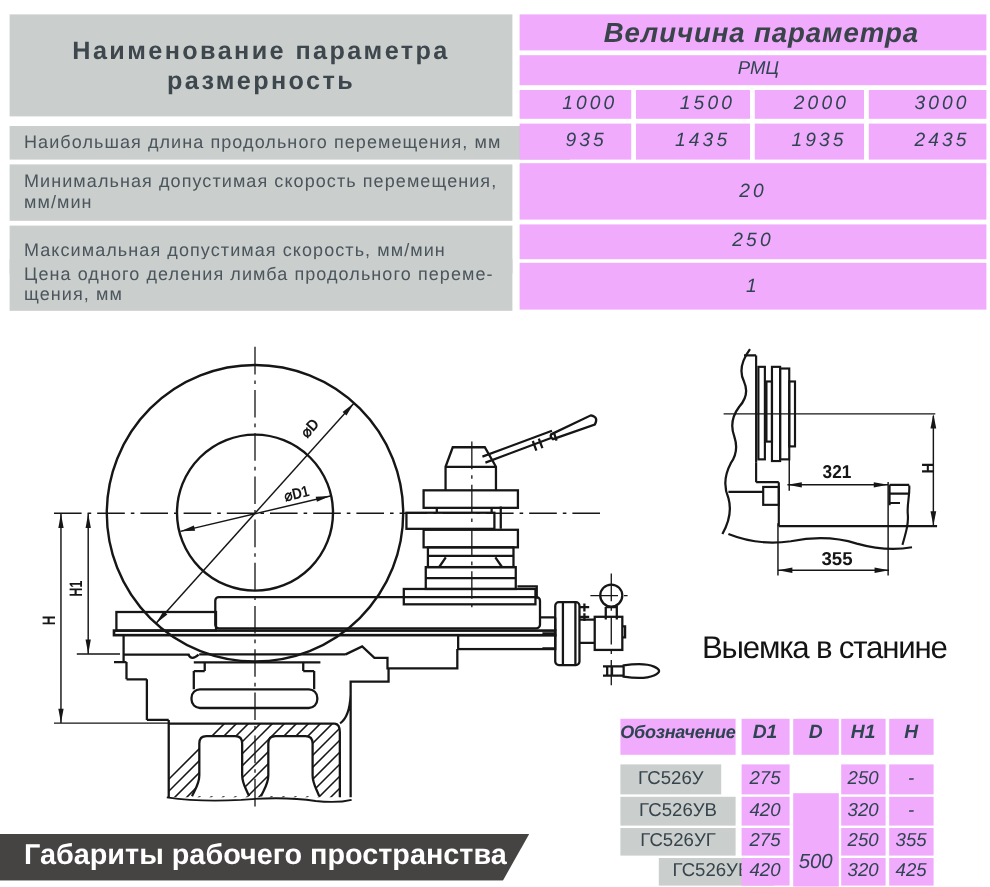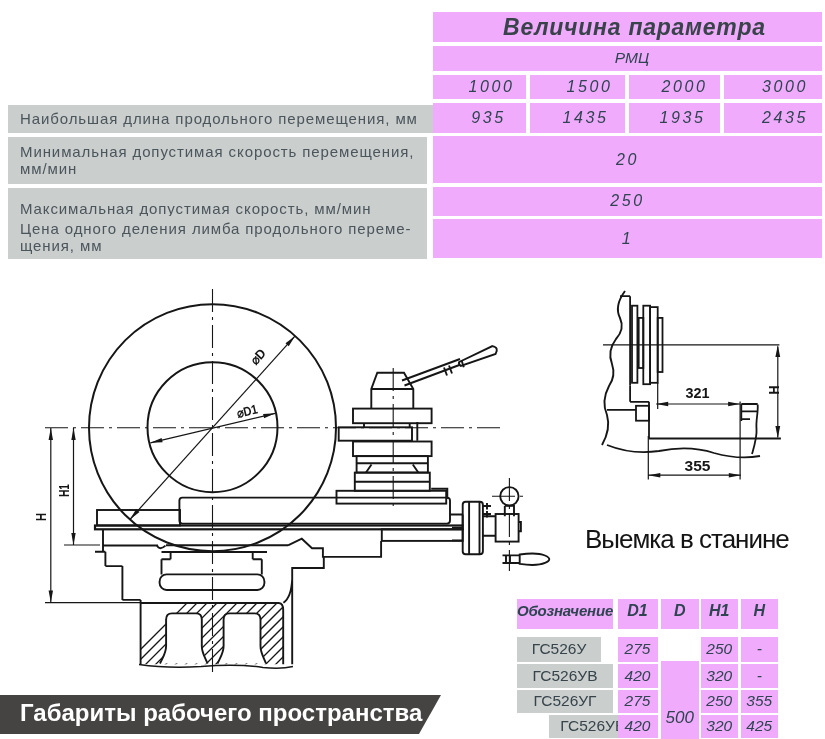"Наименование параметра" div.cell { html: none -> <div> <div>Наименование параметра<br>размерность</div> </div> }
